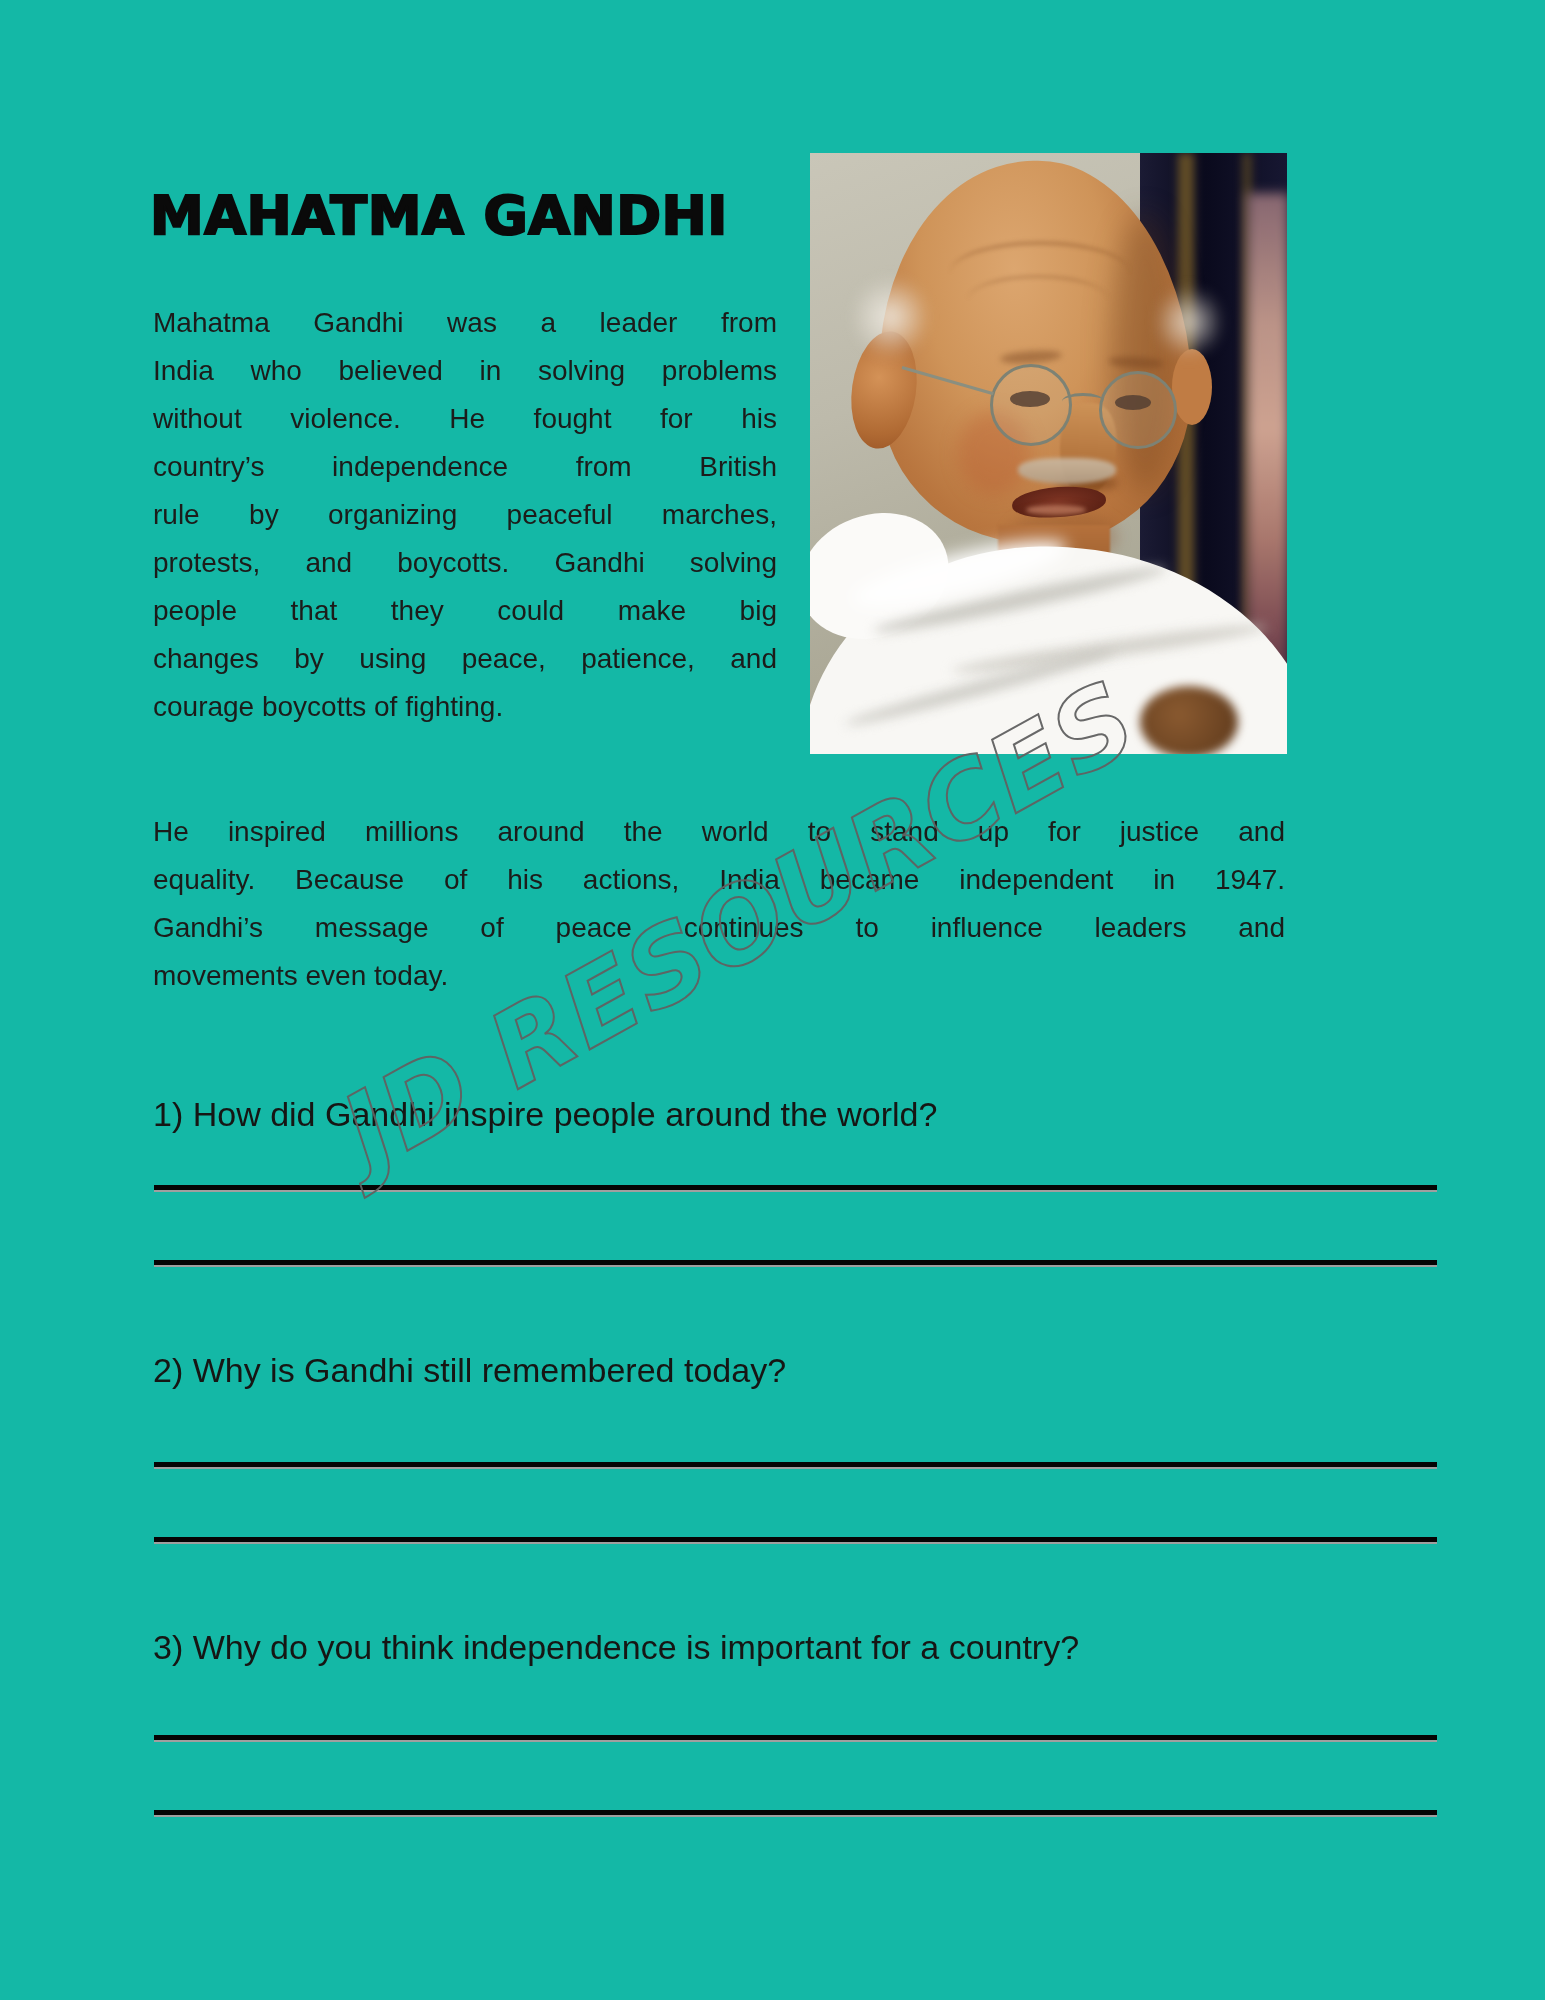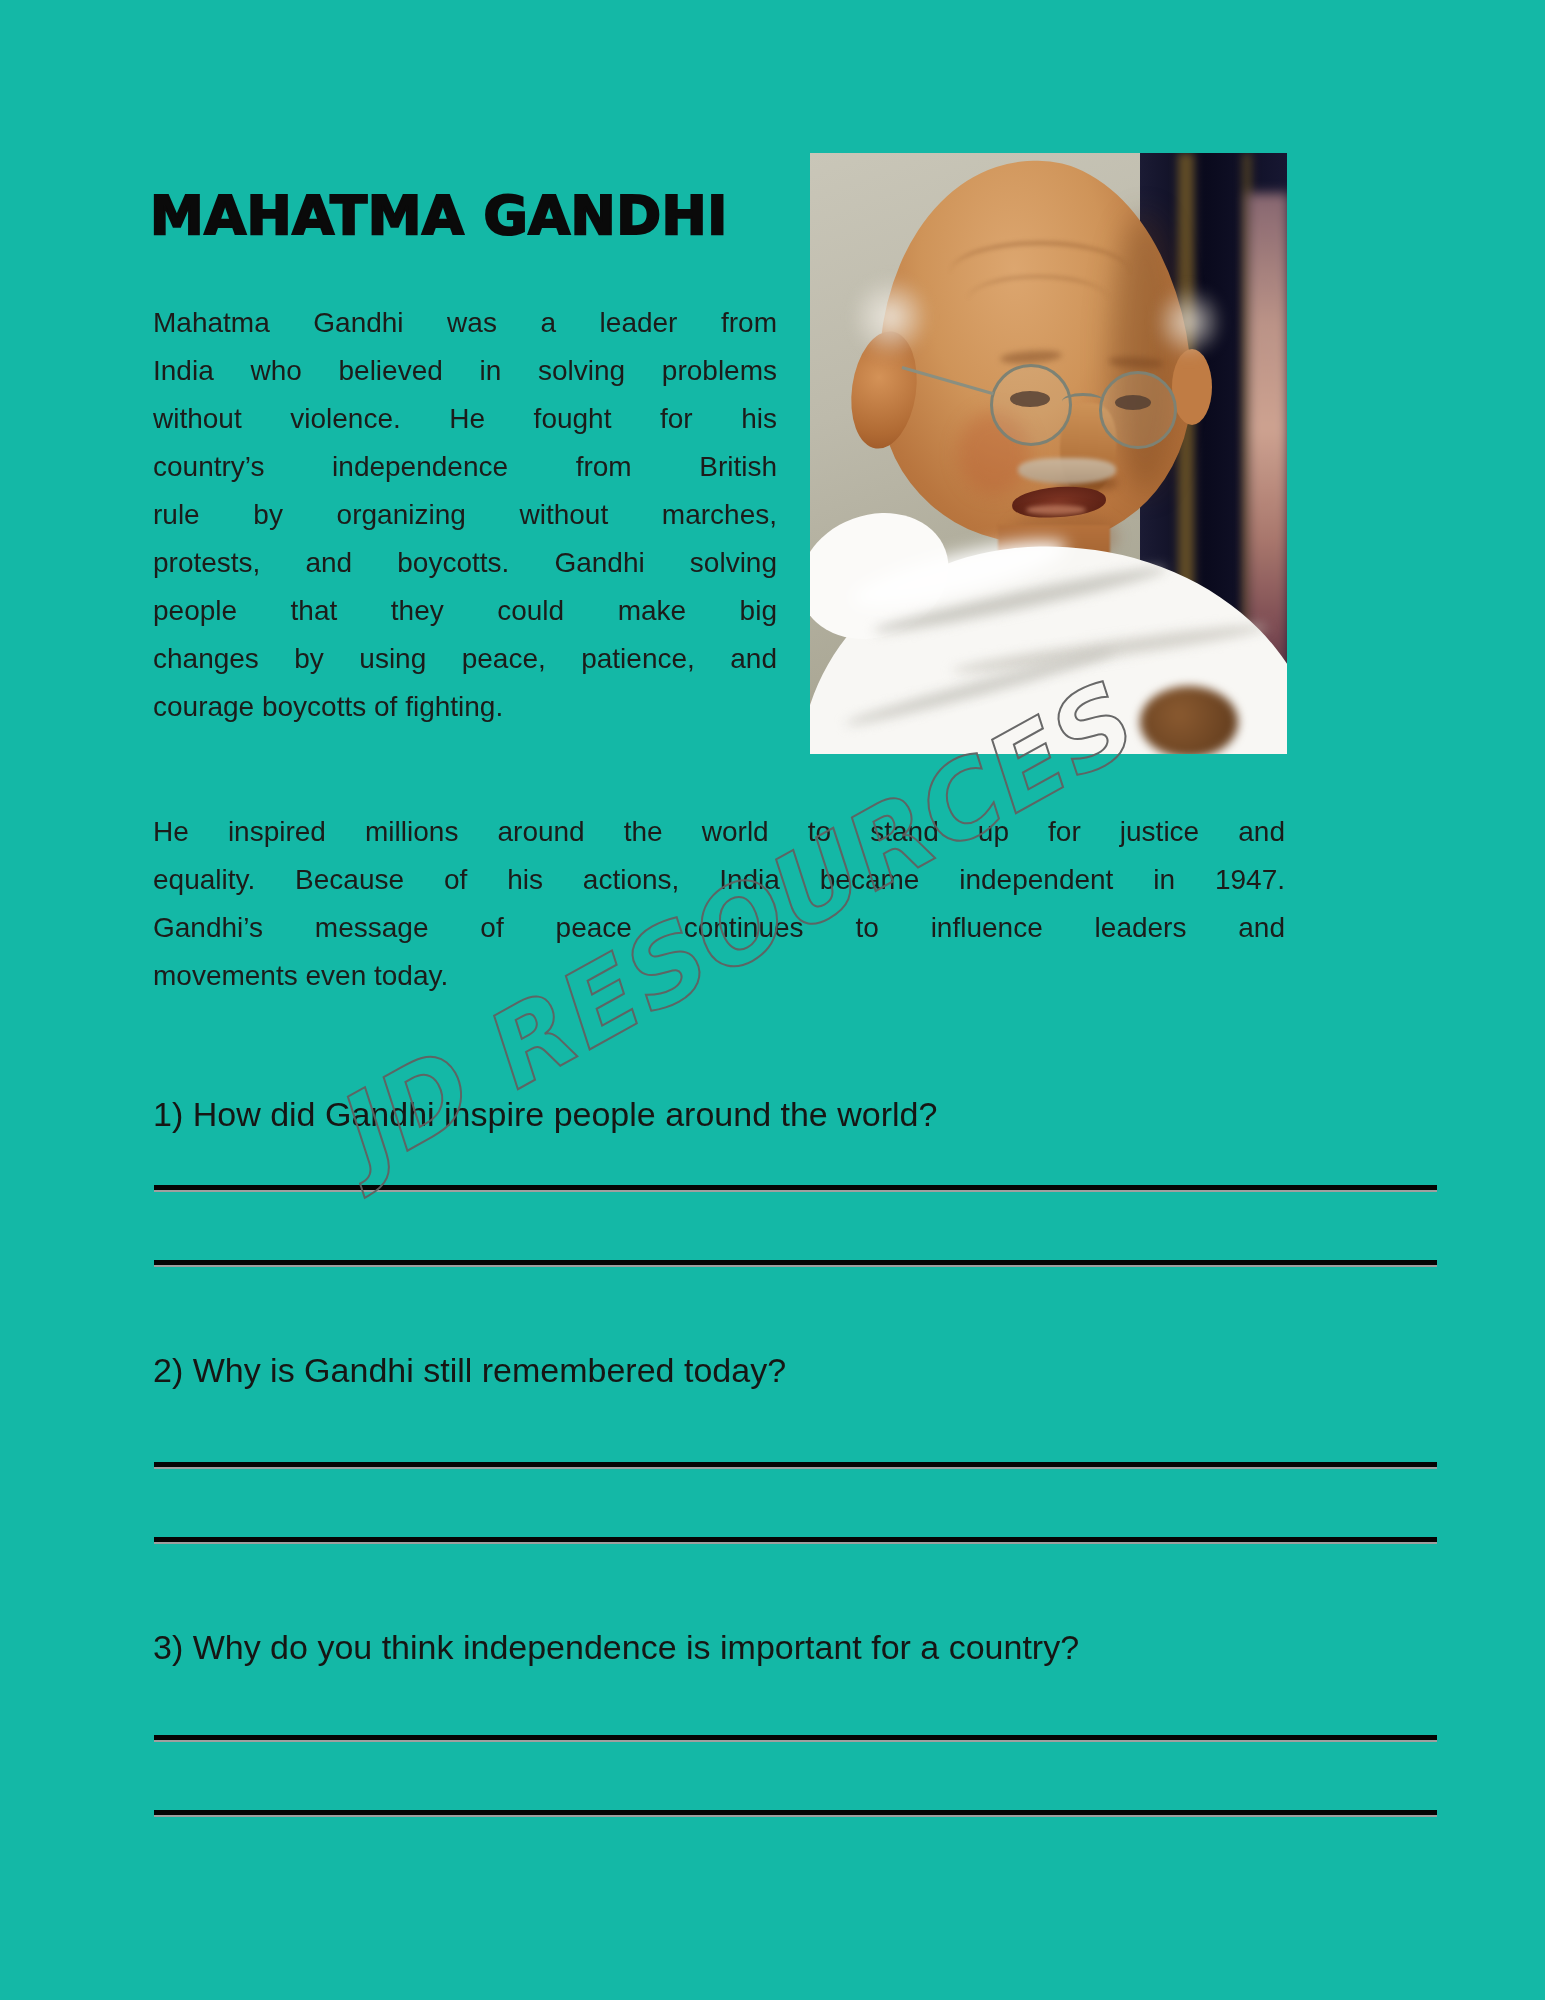"rule by organizing without marches," div.jline { text: without -> peaceful }
